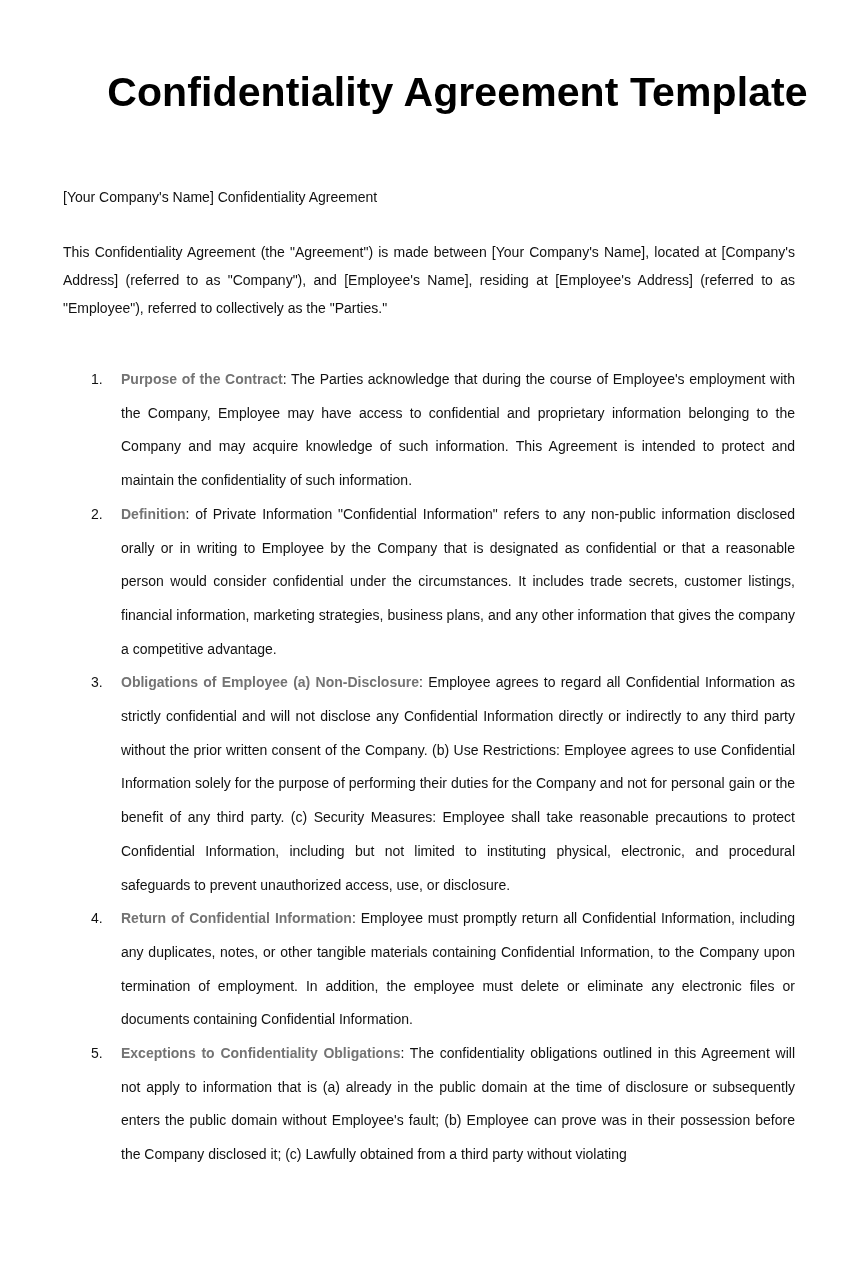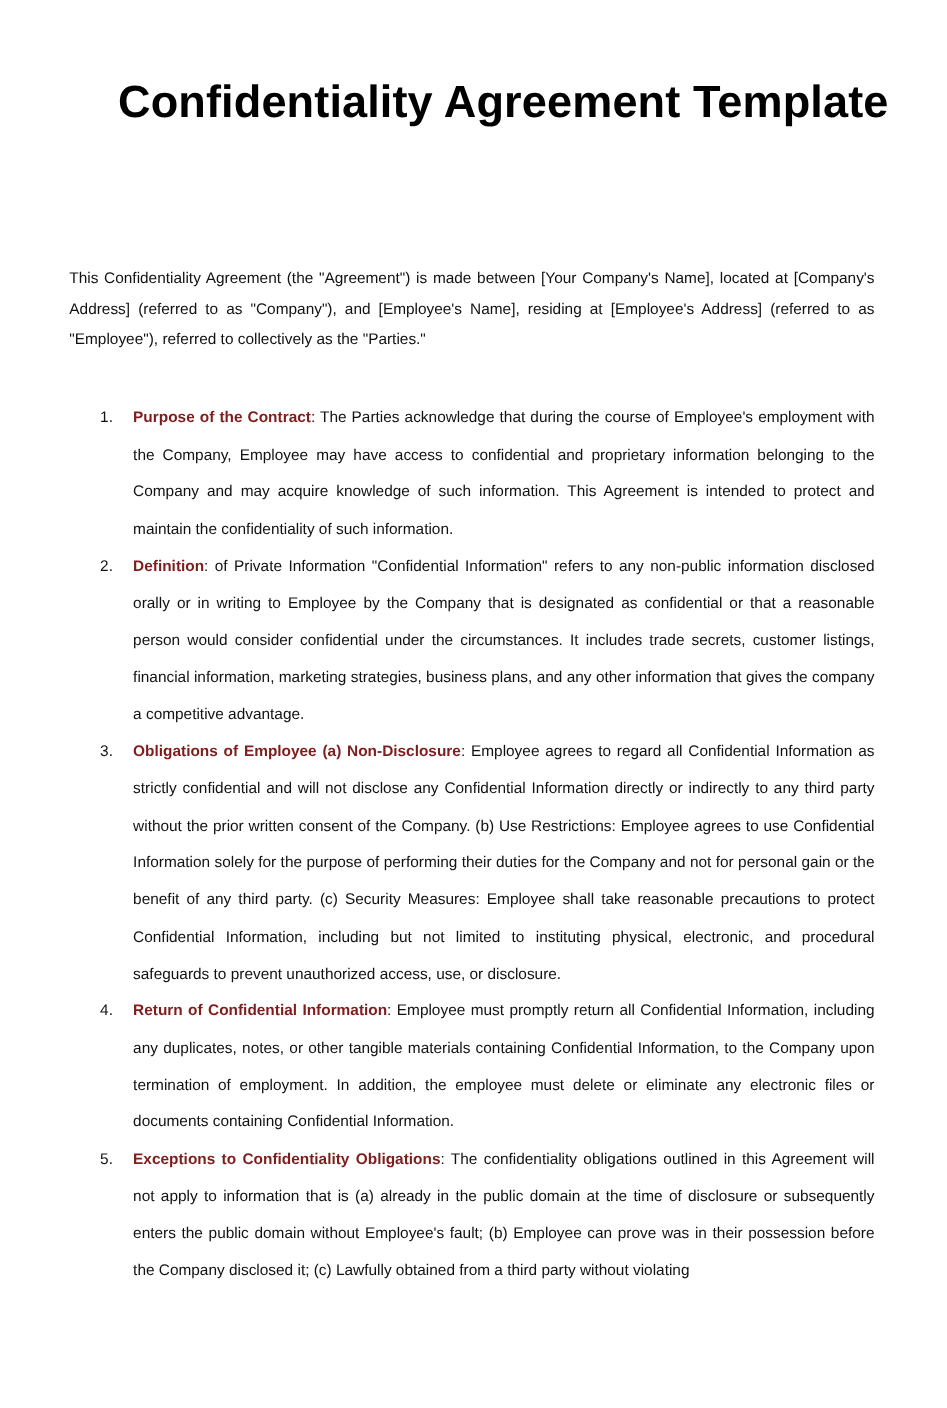"[Your Company's Name] Confidentiality" p.subtitle { html: none -> <p>[Your Company's Name] Confidentiality Agreement</p> }
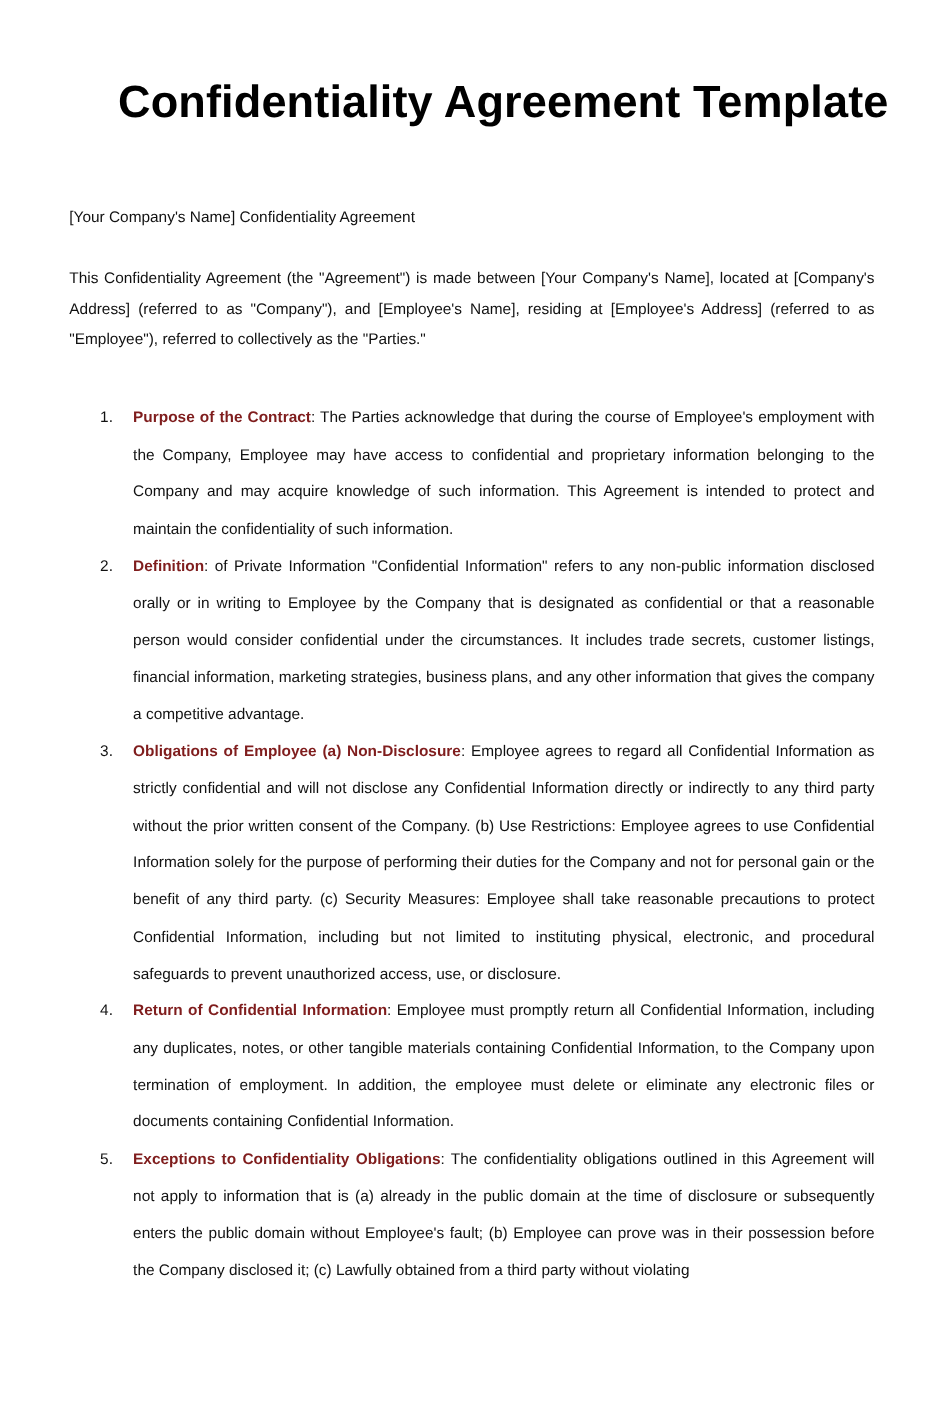"Purpose of the Contract" .clause-heading { color: #7f1d1d -> #737373 }
